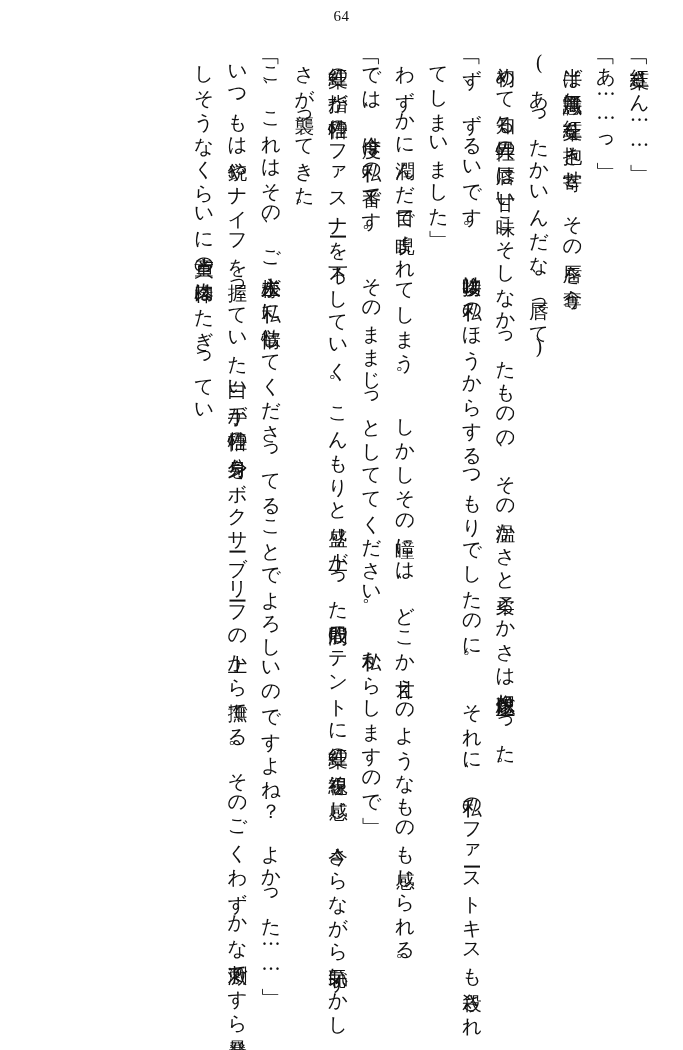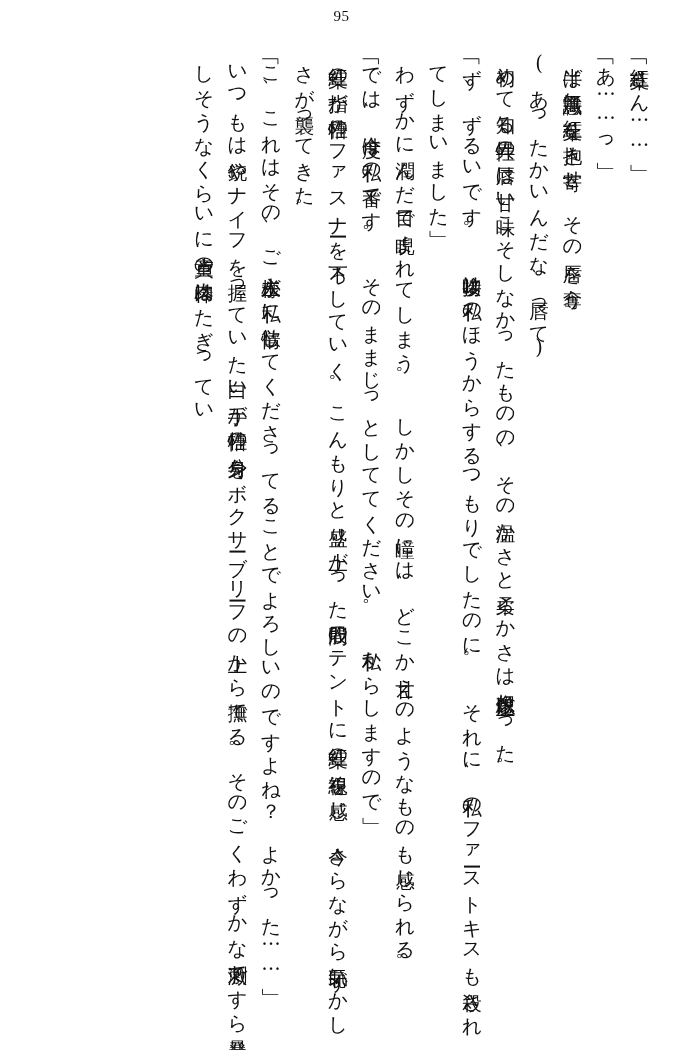"95" div.page-number { text: 95 -> 64 }
